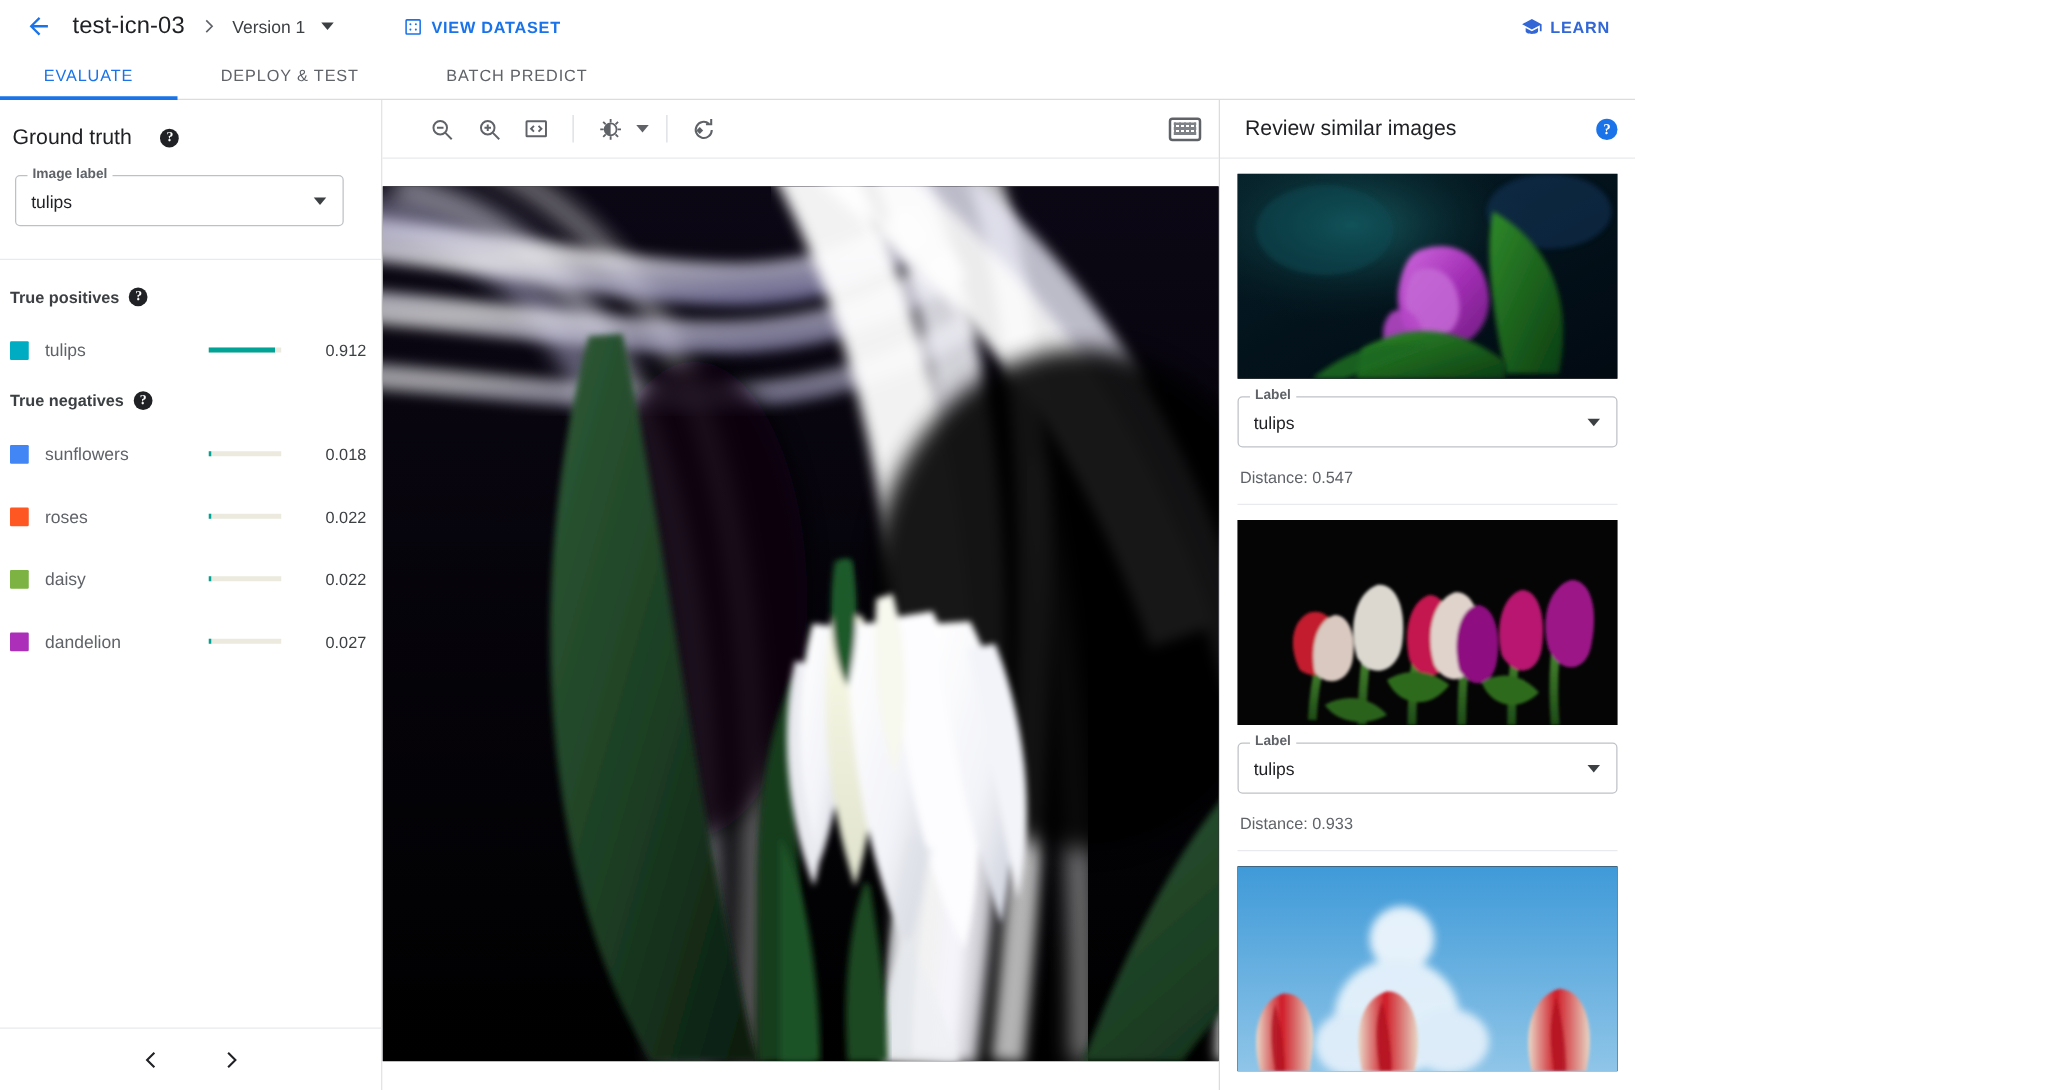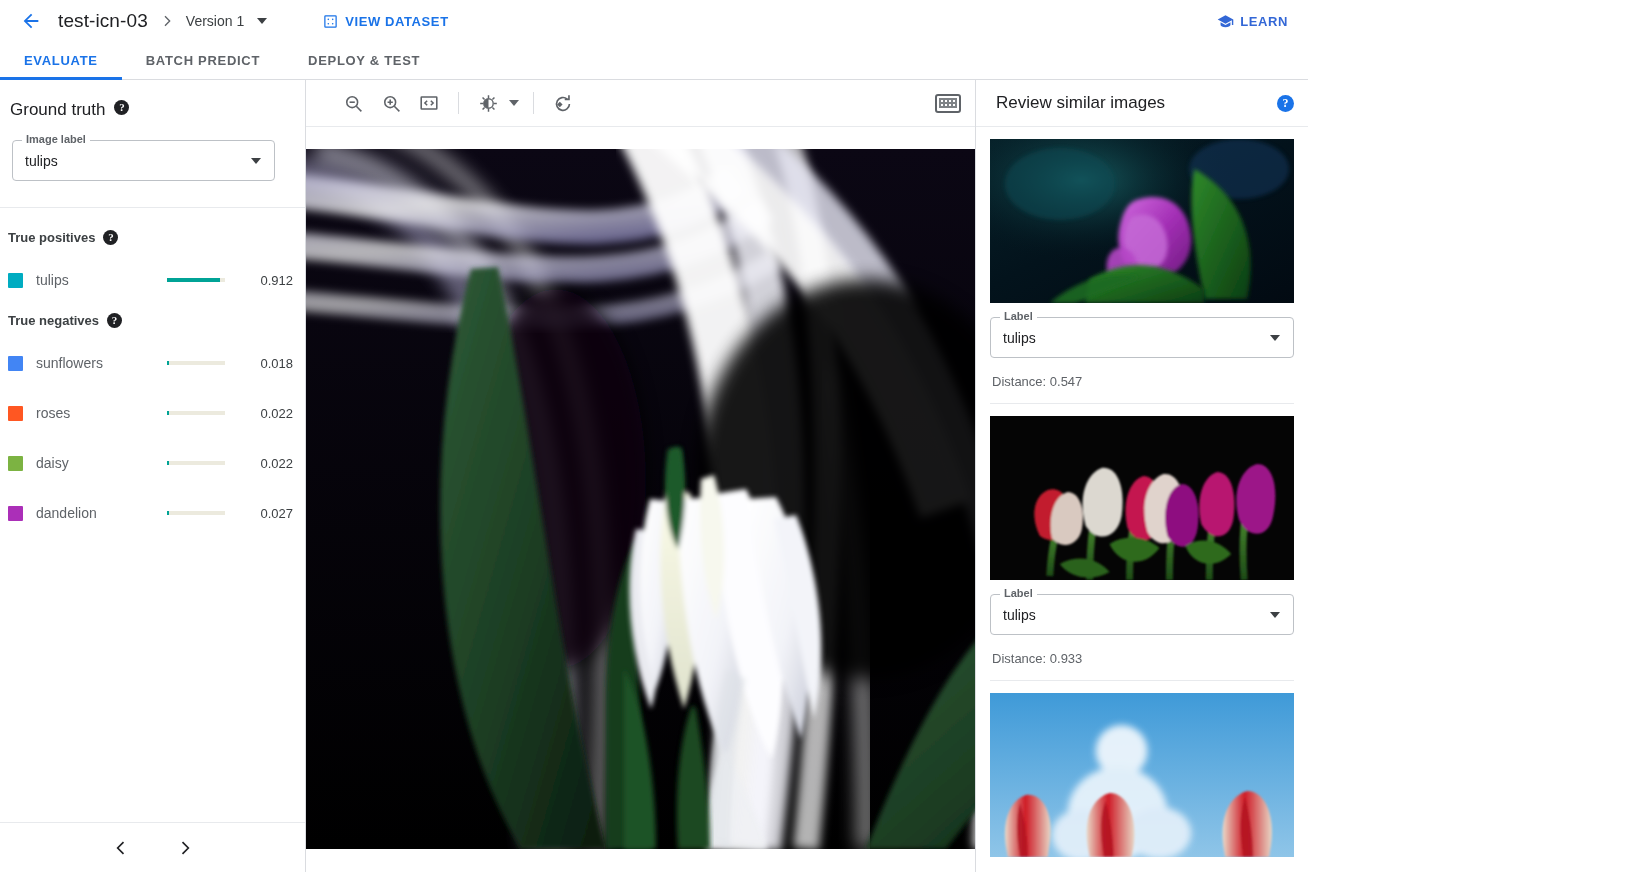"EVALUATE" .tab { font-weight: bold -> normal; padding: 0 24px -> 0 35px }
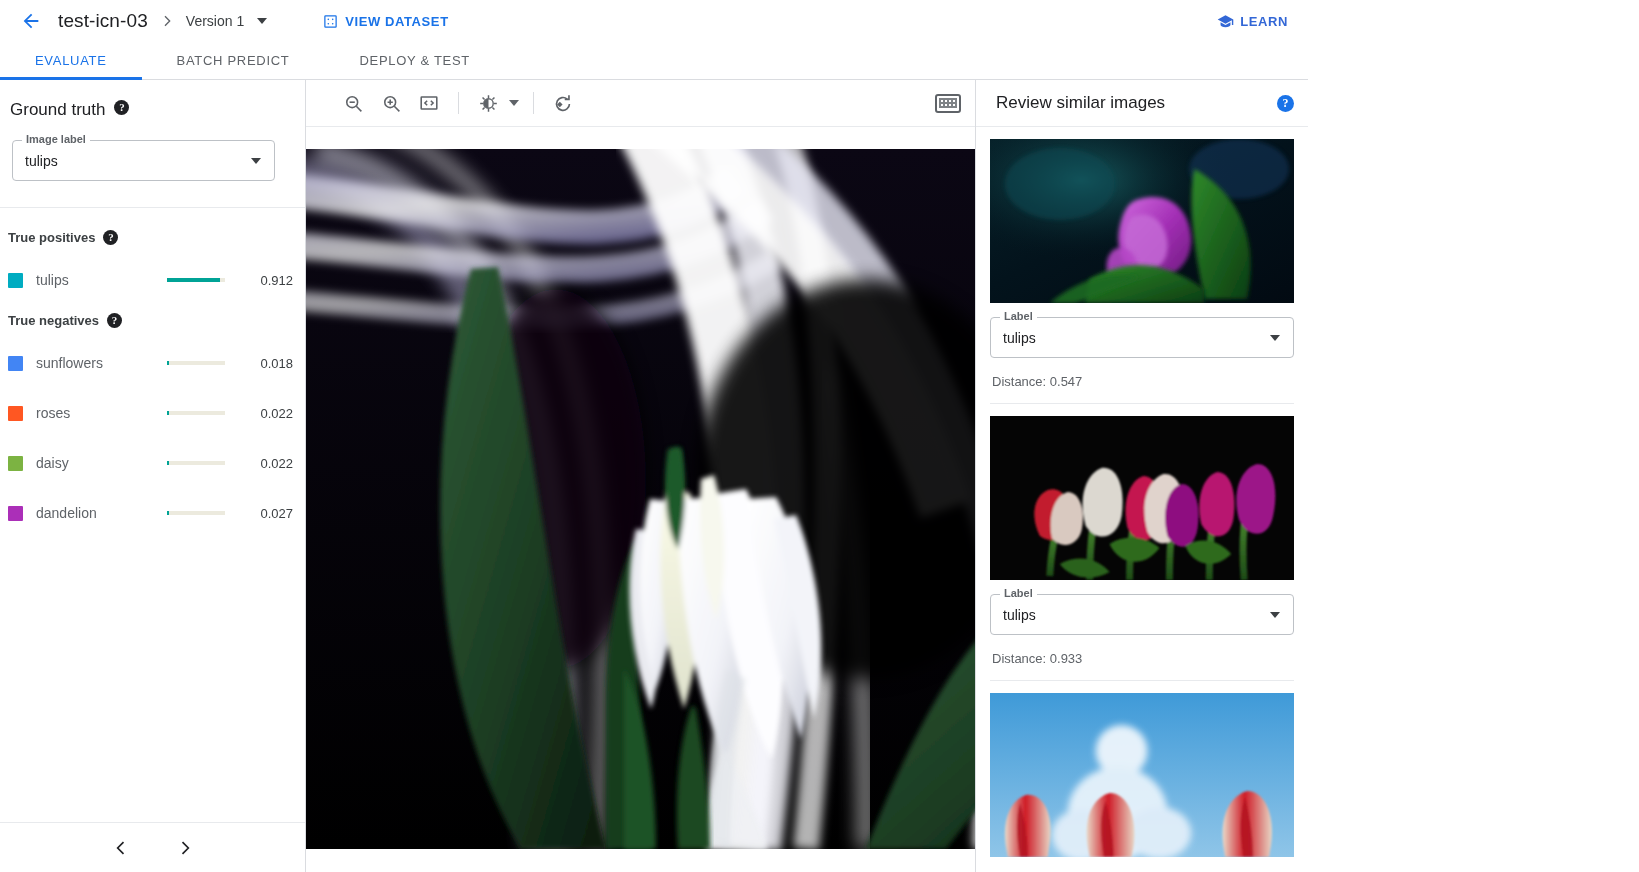"BATCH PREDICT" div.tab { order: before "DEPLOY & TEST" -> after "DEPLOY & TEST" }
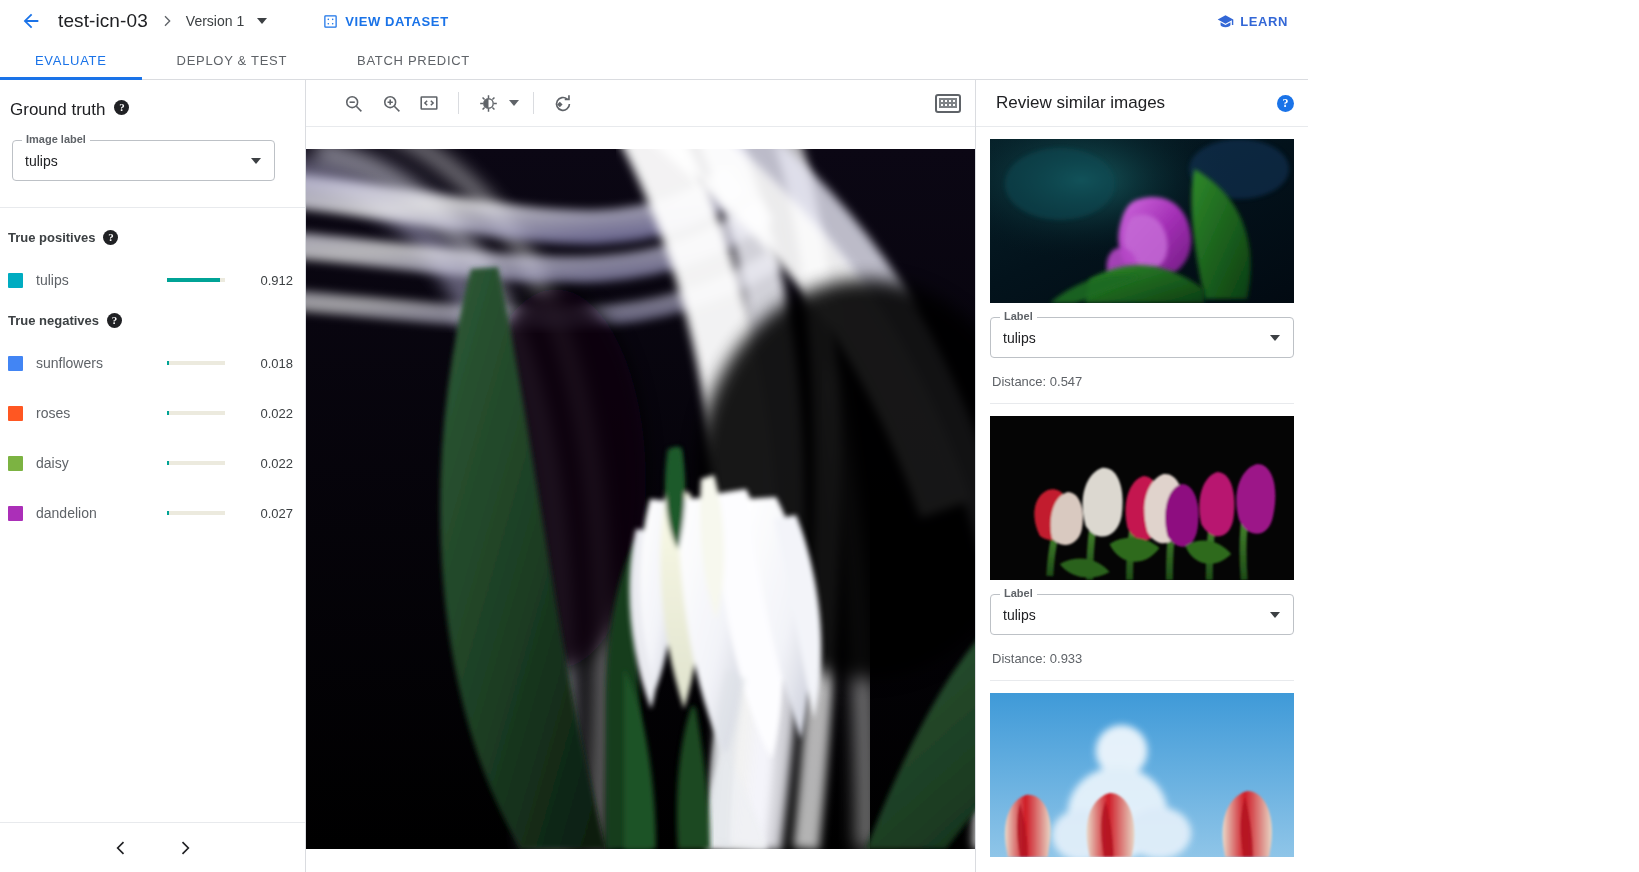"Ground truth" .section-title { align-items: flex-start -> center; gap: 9px -> 23px }
